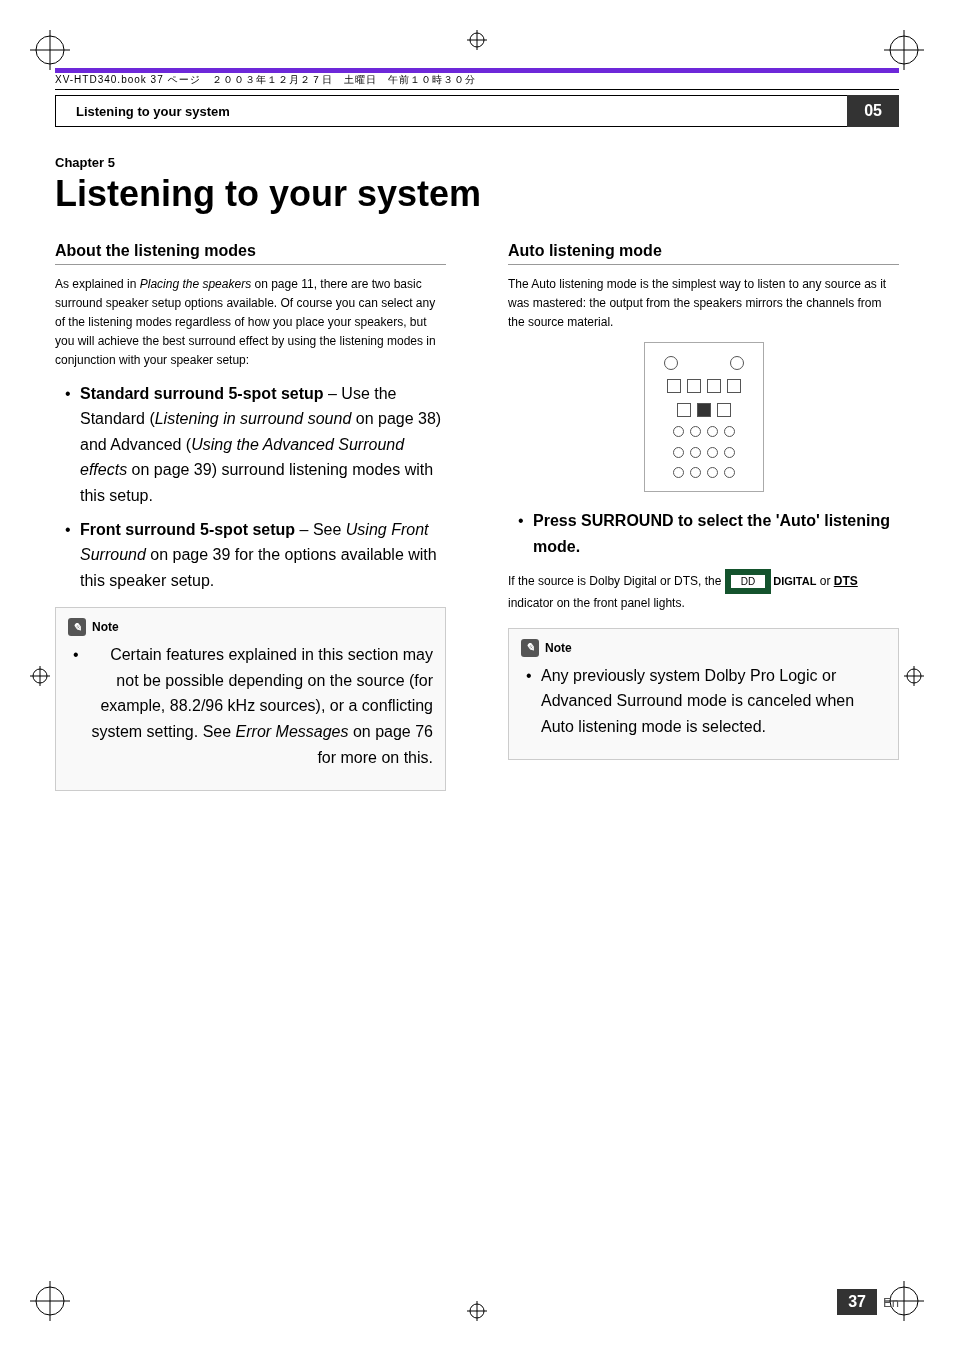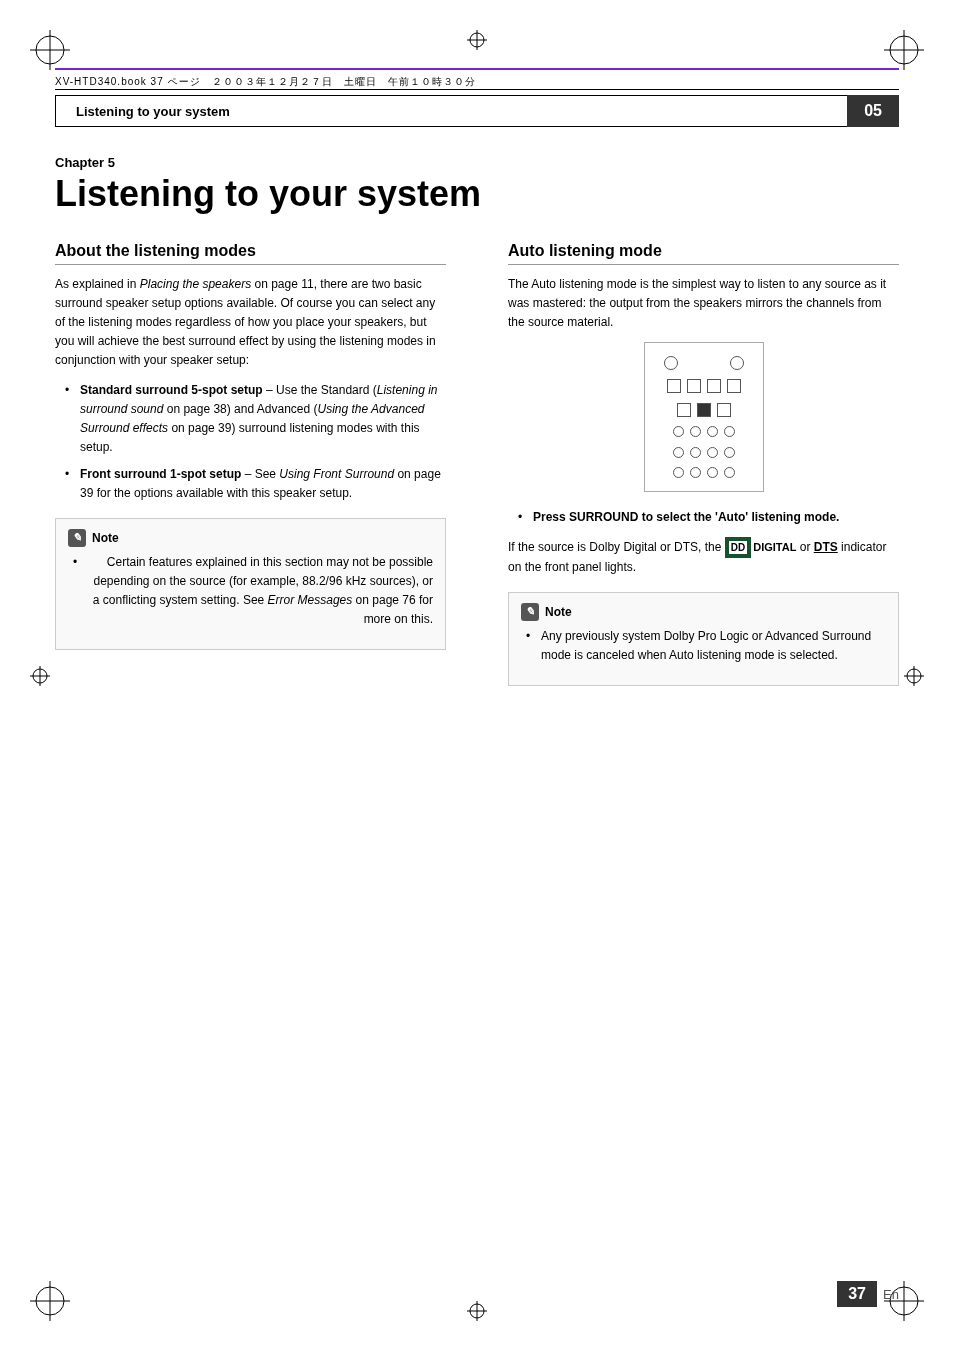"XV-HTD340.book 37 ページ ２００３年１２月２７日 土曜日" .header-bar { align-items: flex-end -> flex-start; border-top: 2px solid #6d28d9 -> 5px solid #6d28d9 }
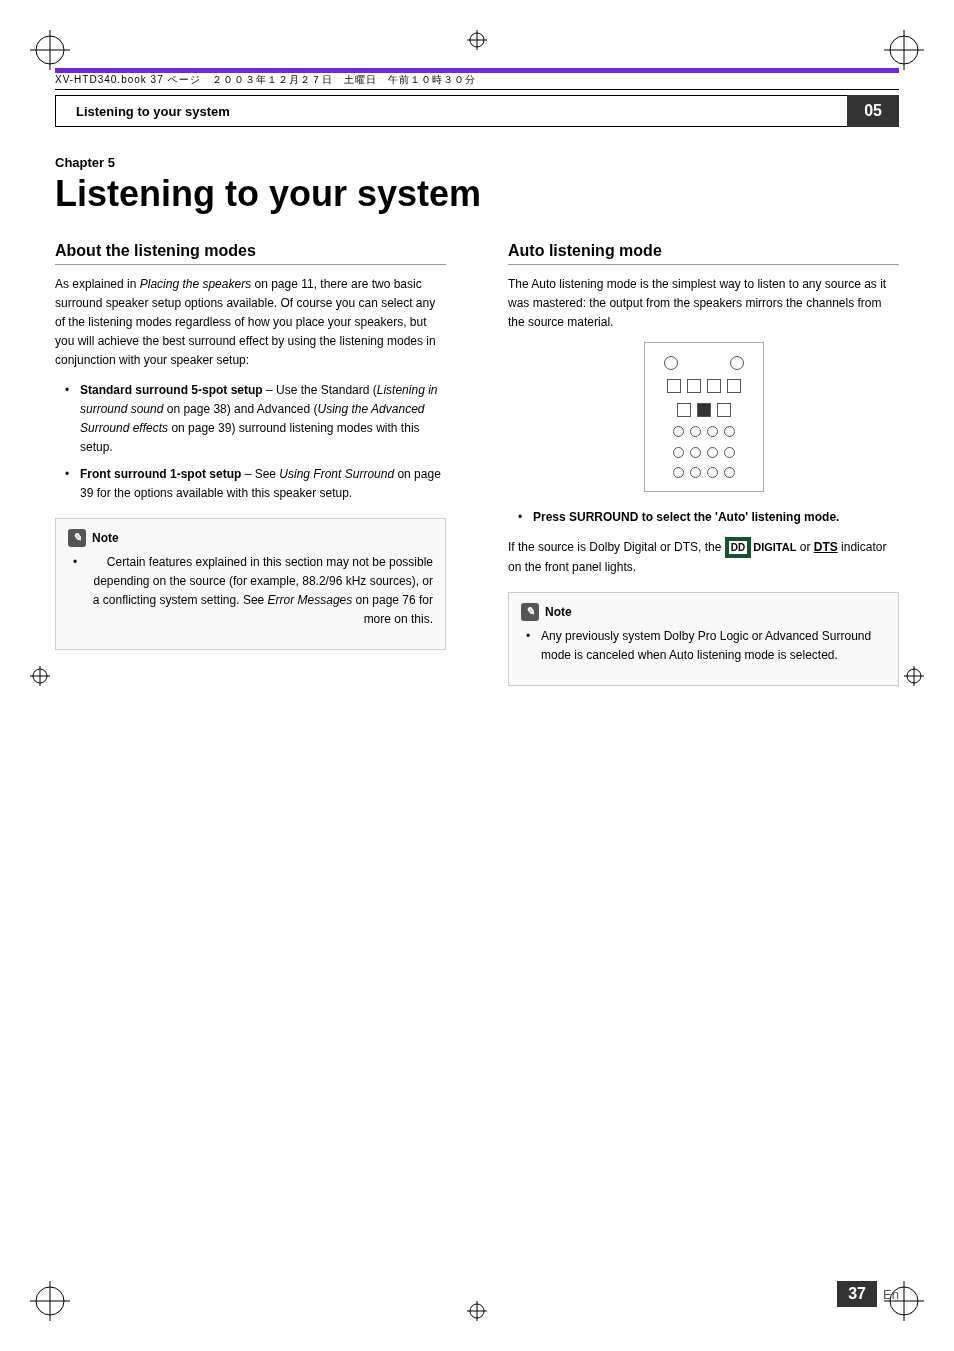"Standard surround 5-spot setup –" .bullet-list li { font-size: 12px -> 16px }
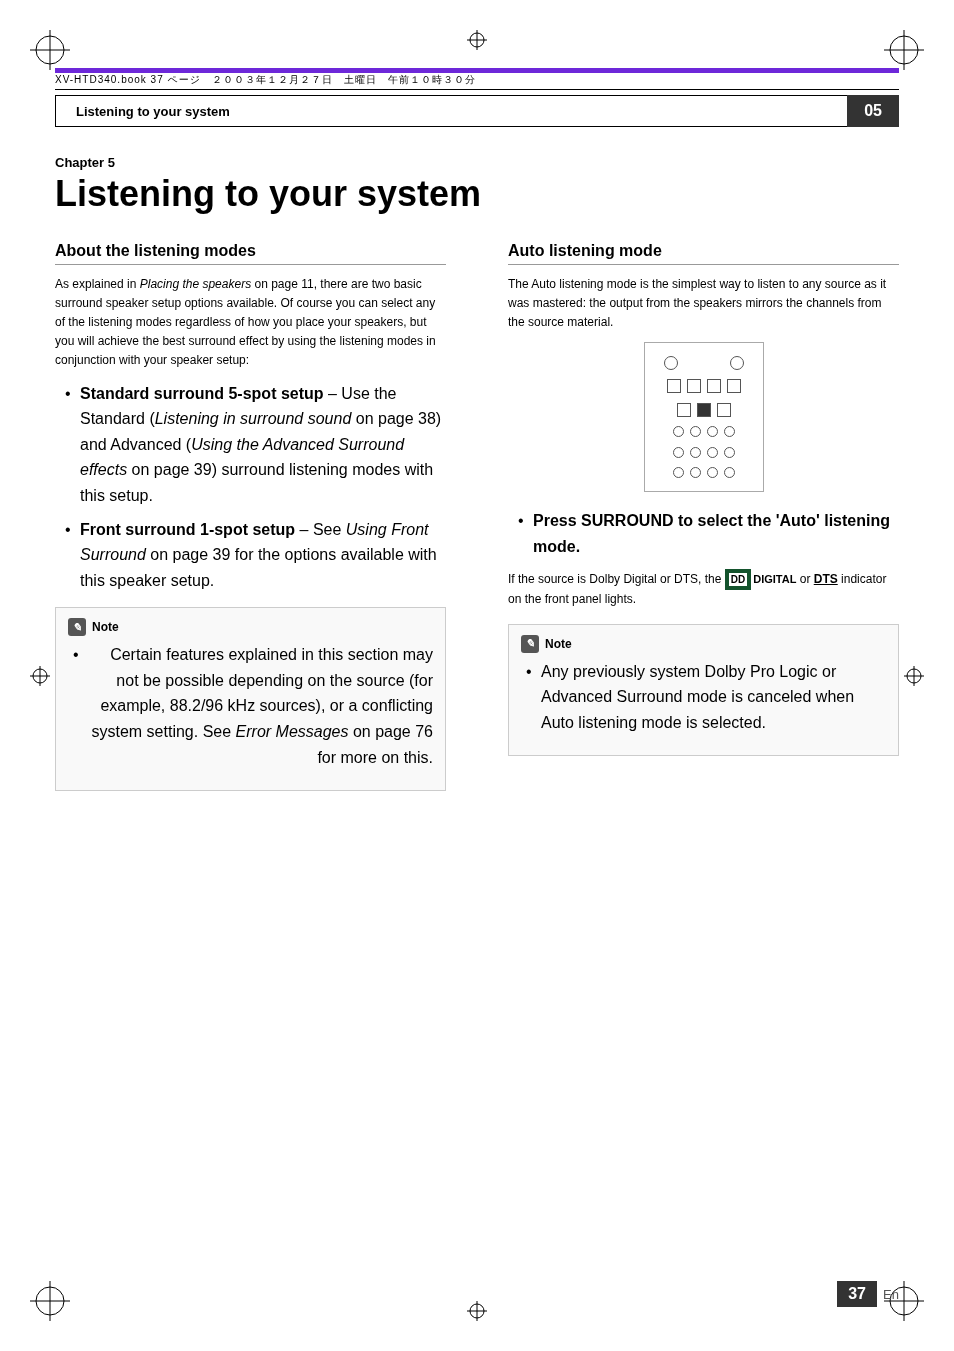"Front surround 1-spot setup" strong { text: 1-spot -> 5-spot }
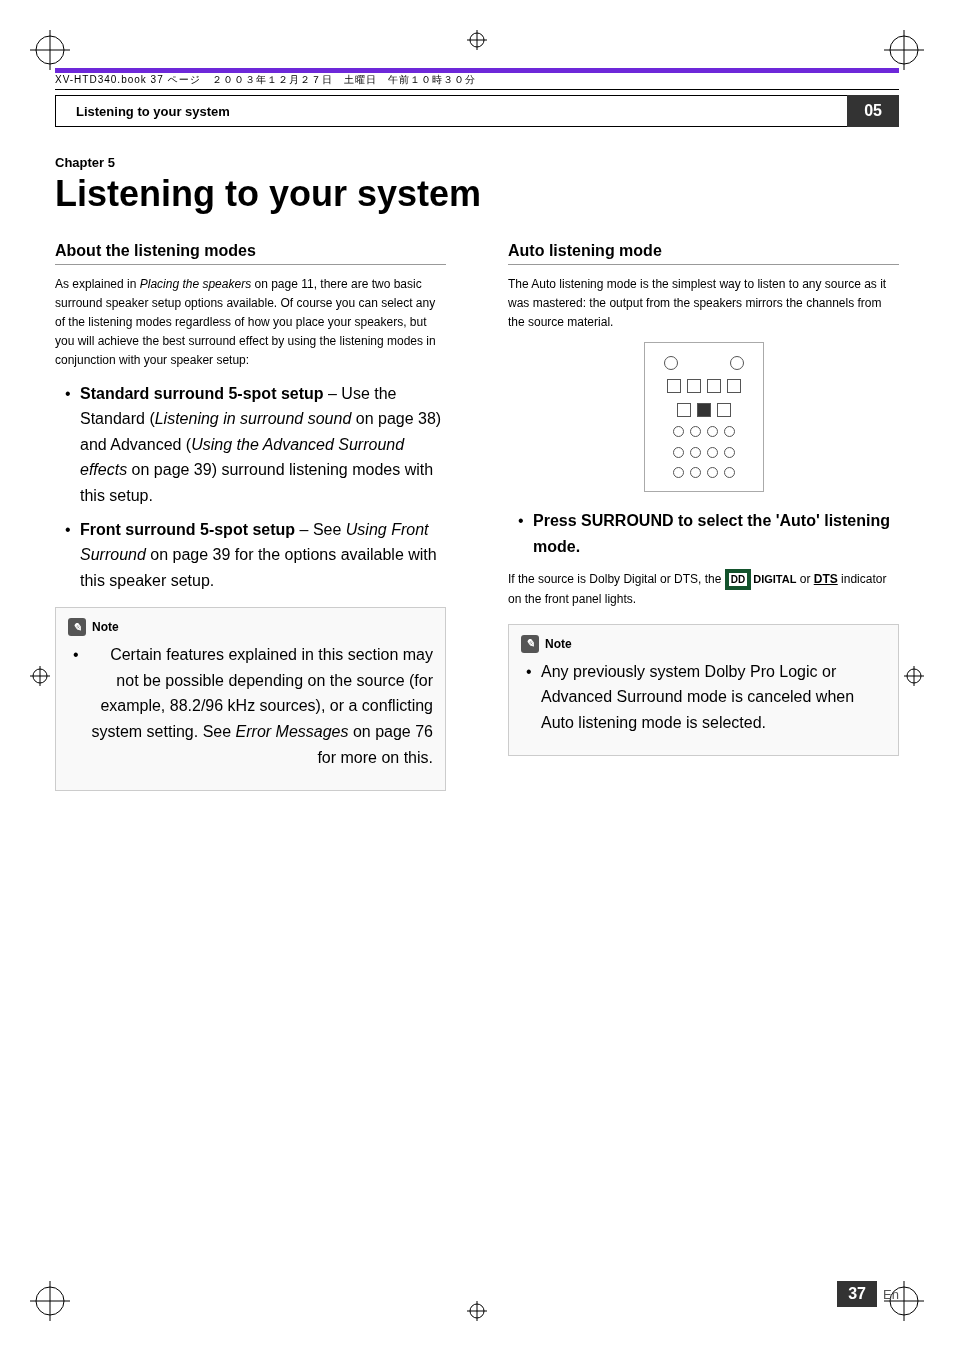"DD" .dd-icon { border: 4px solid #14532d -> 6px solid #14532d; font-weight: bold -> normal; padding: 0 2px -> 0 10px }
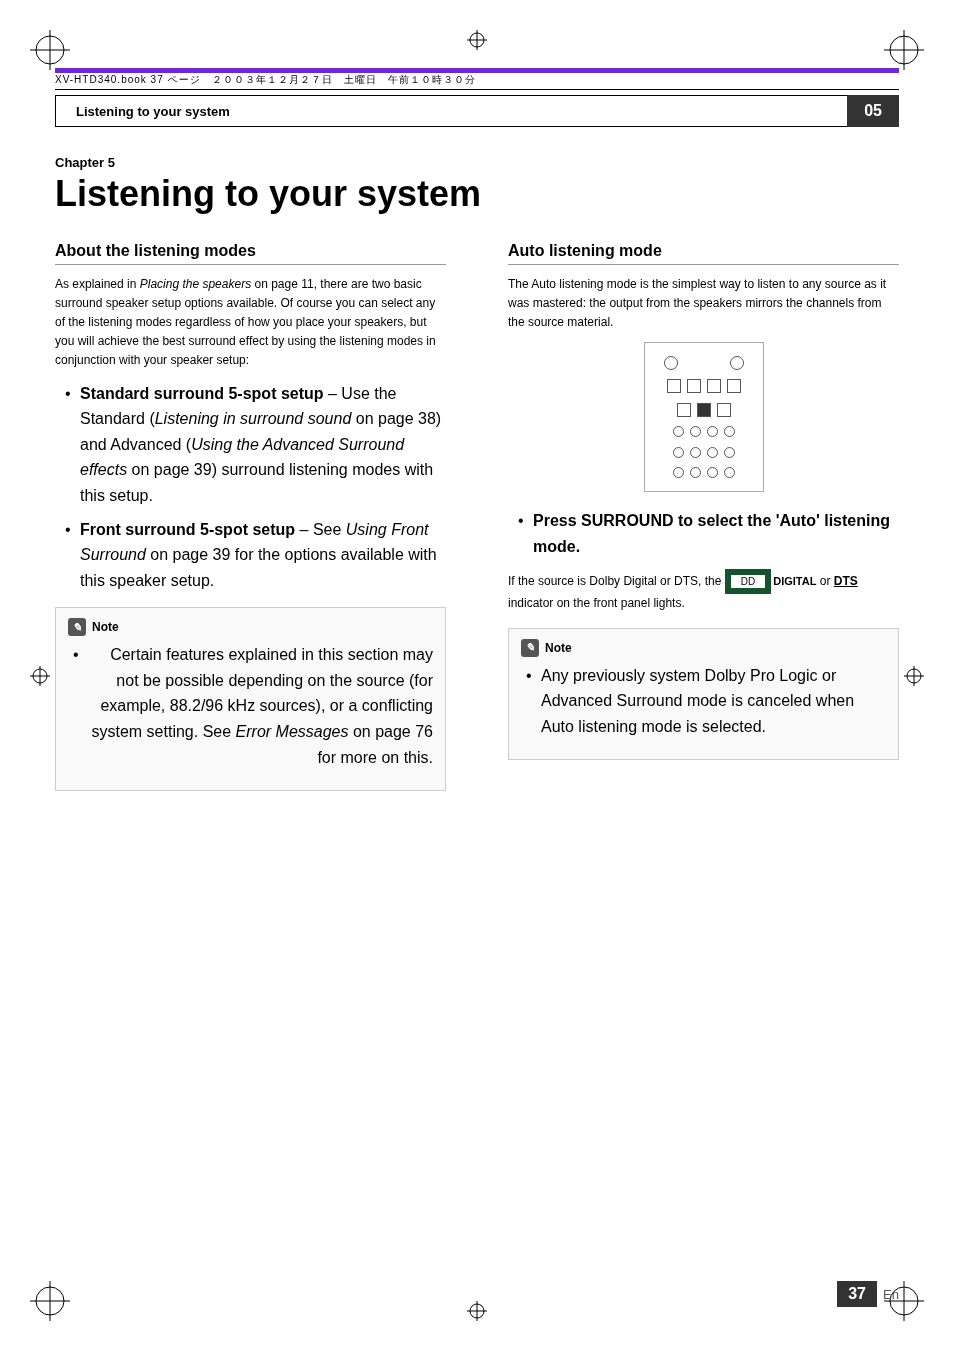"37" .page-footer { bottom: 44px -> 36px }
